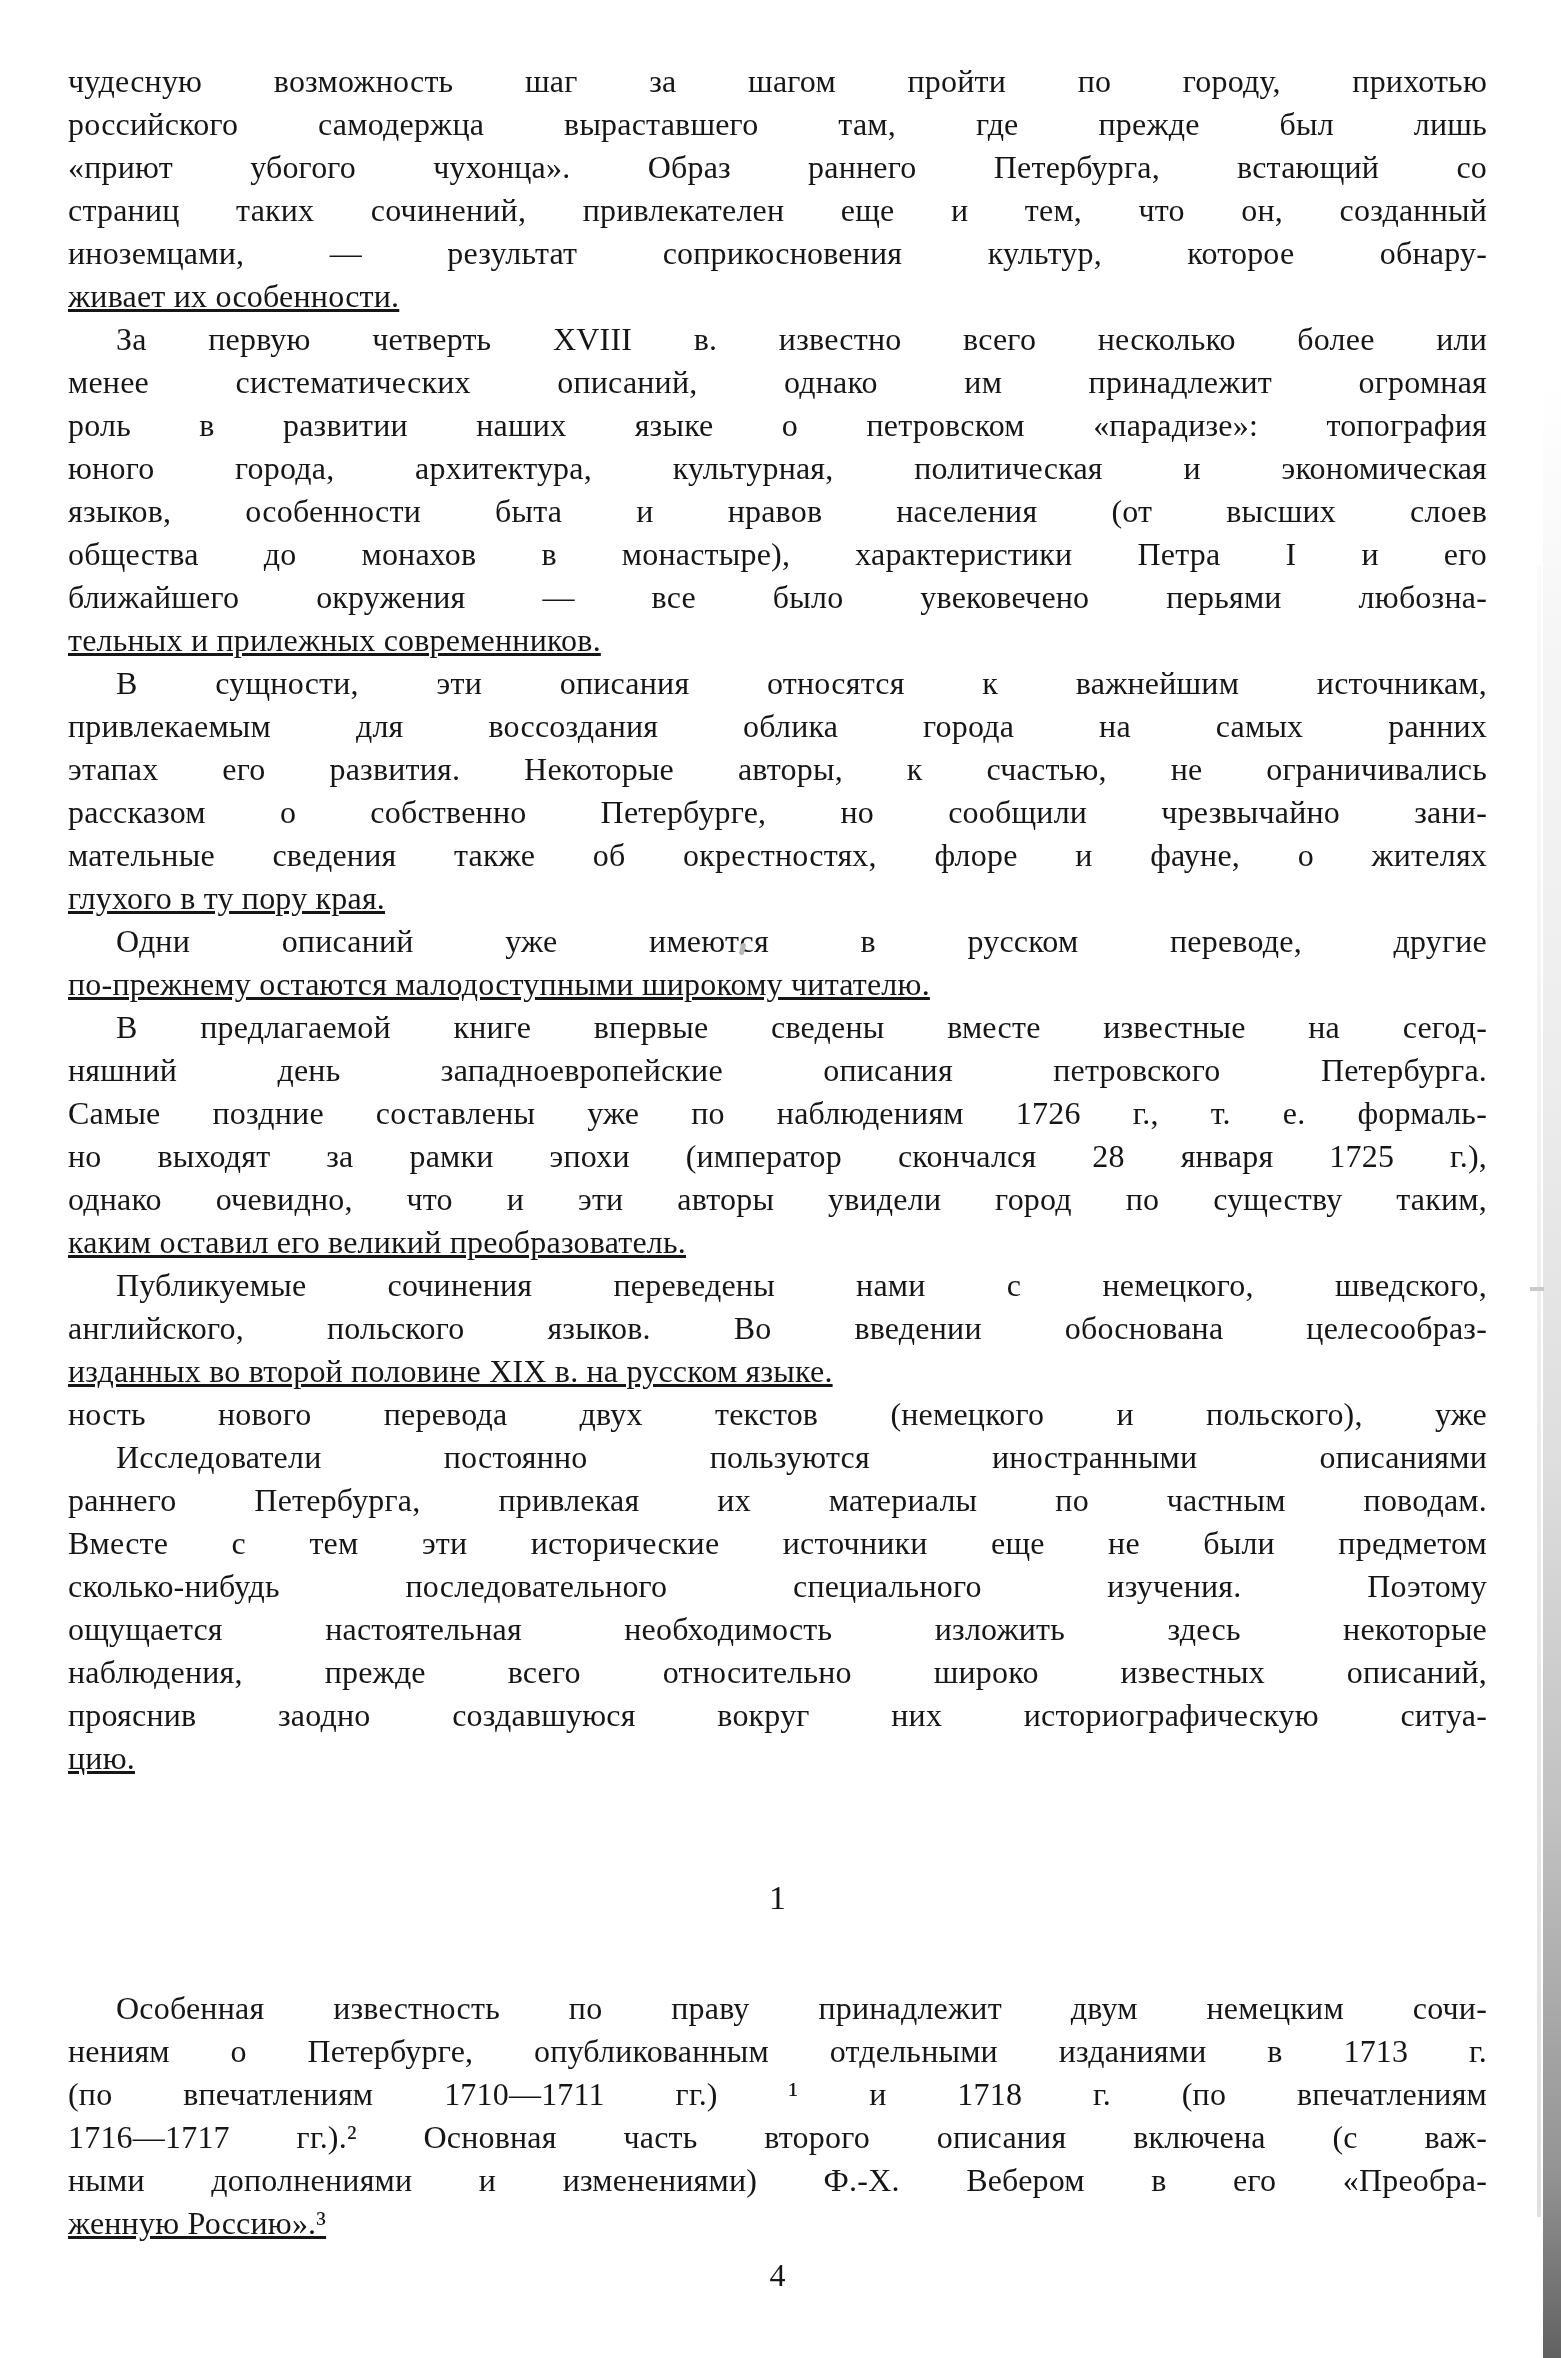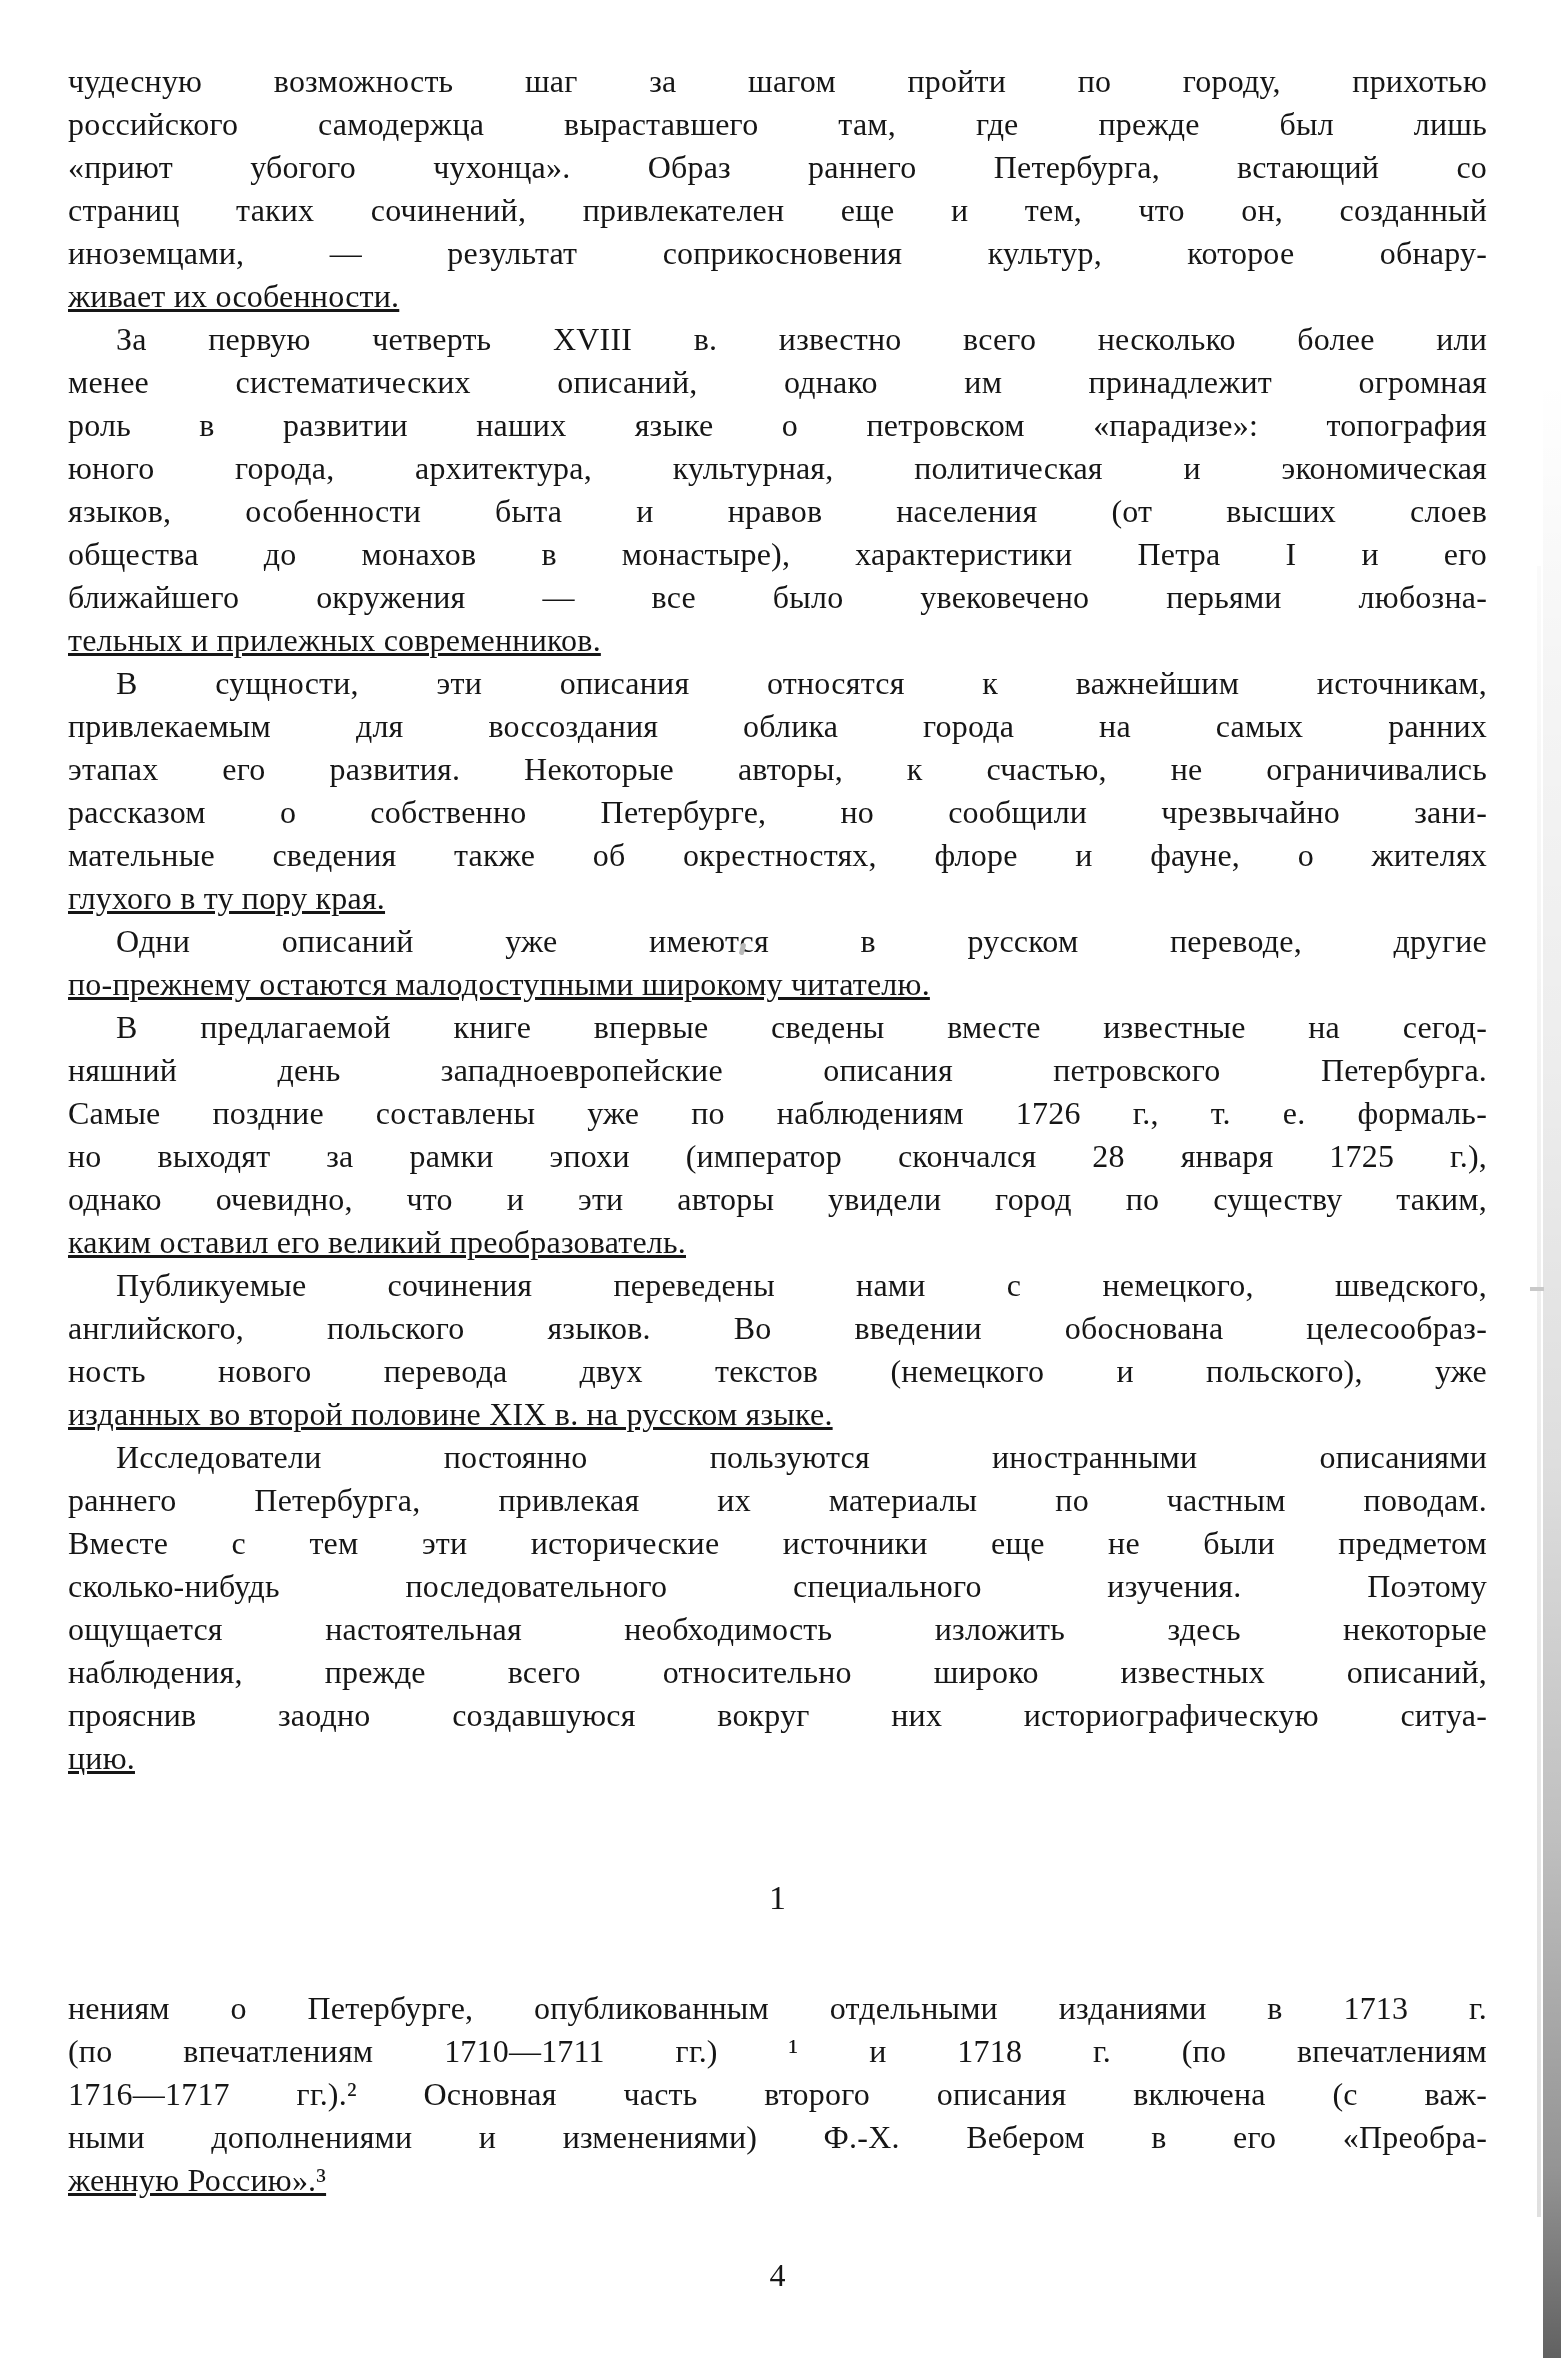"ность нового перевода двух текстов" div.line { order: before "изданных во второй половине XIX" -> after "изданных во второй половине XIX" }
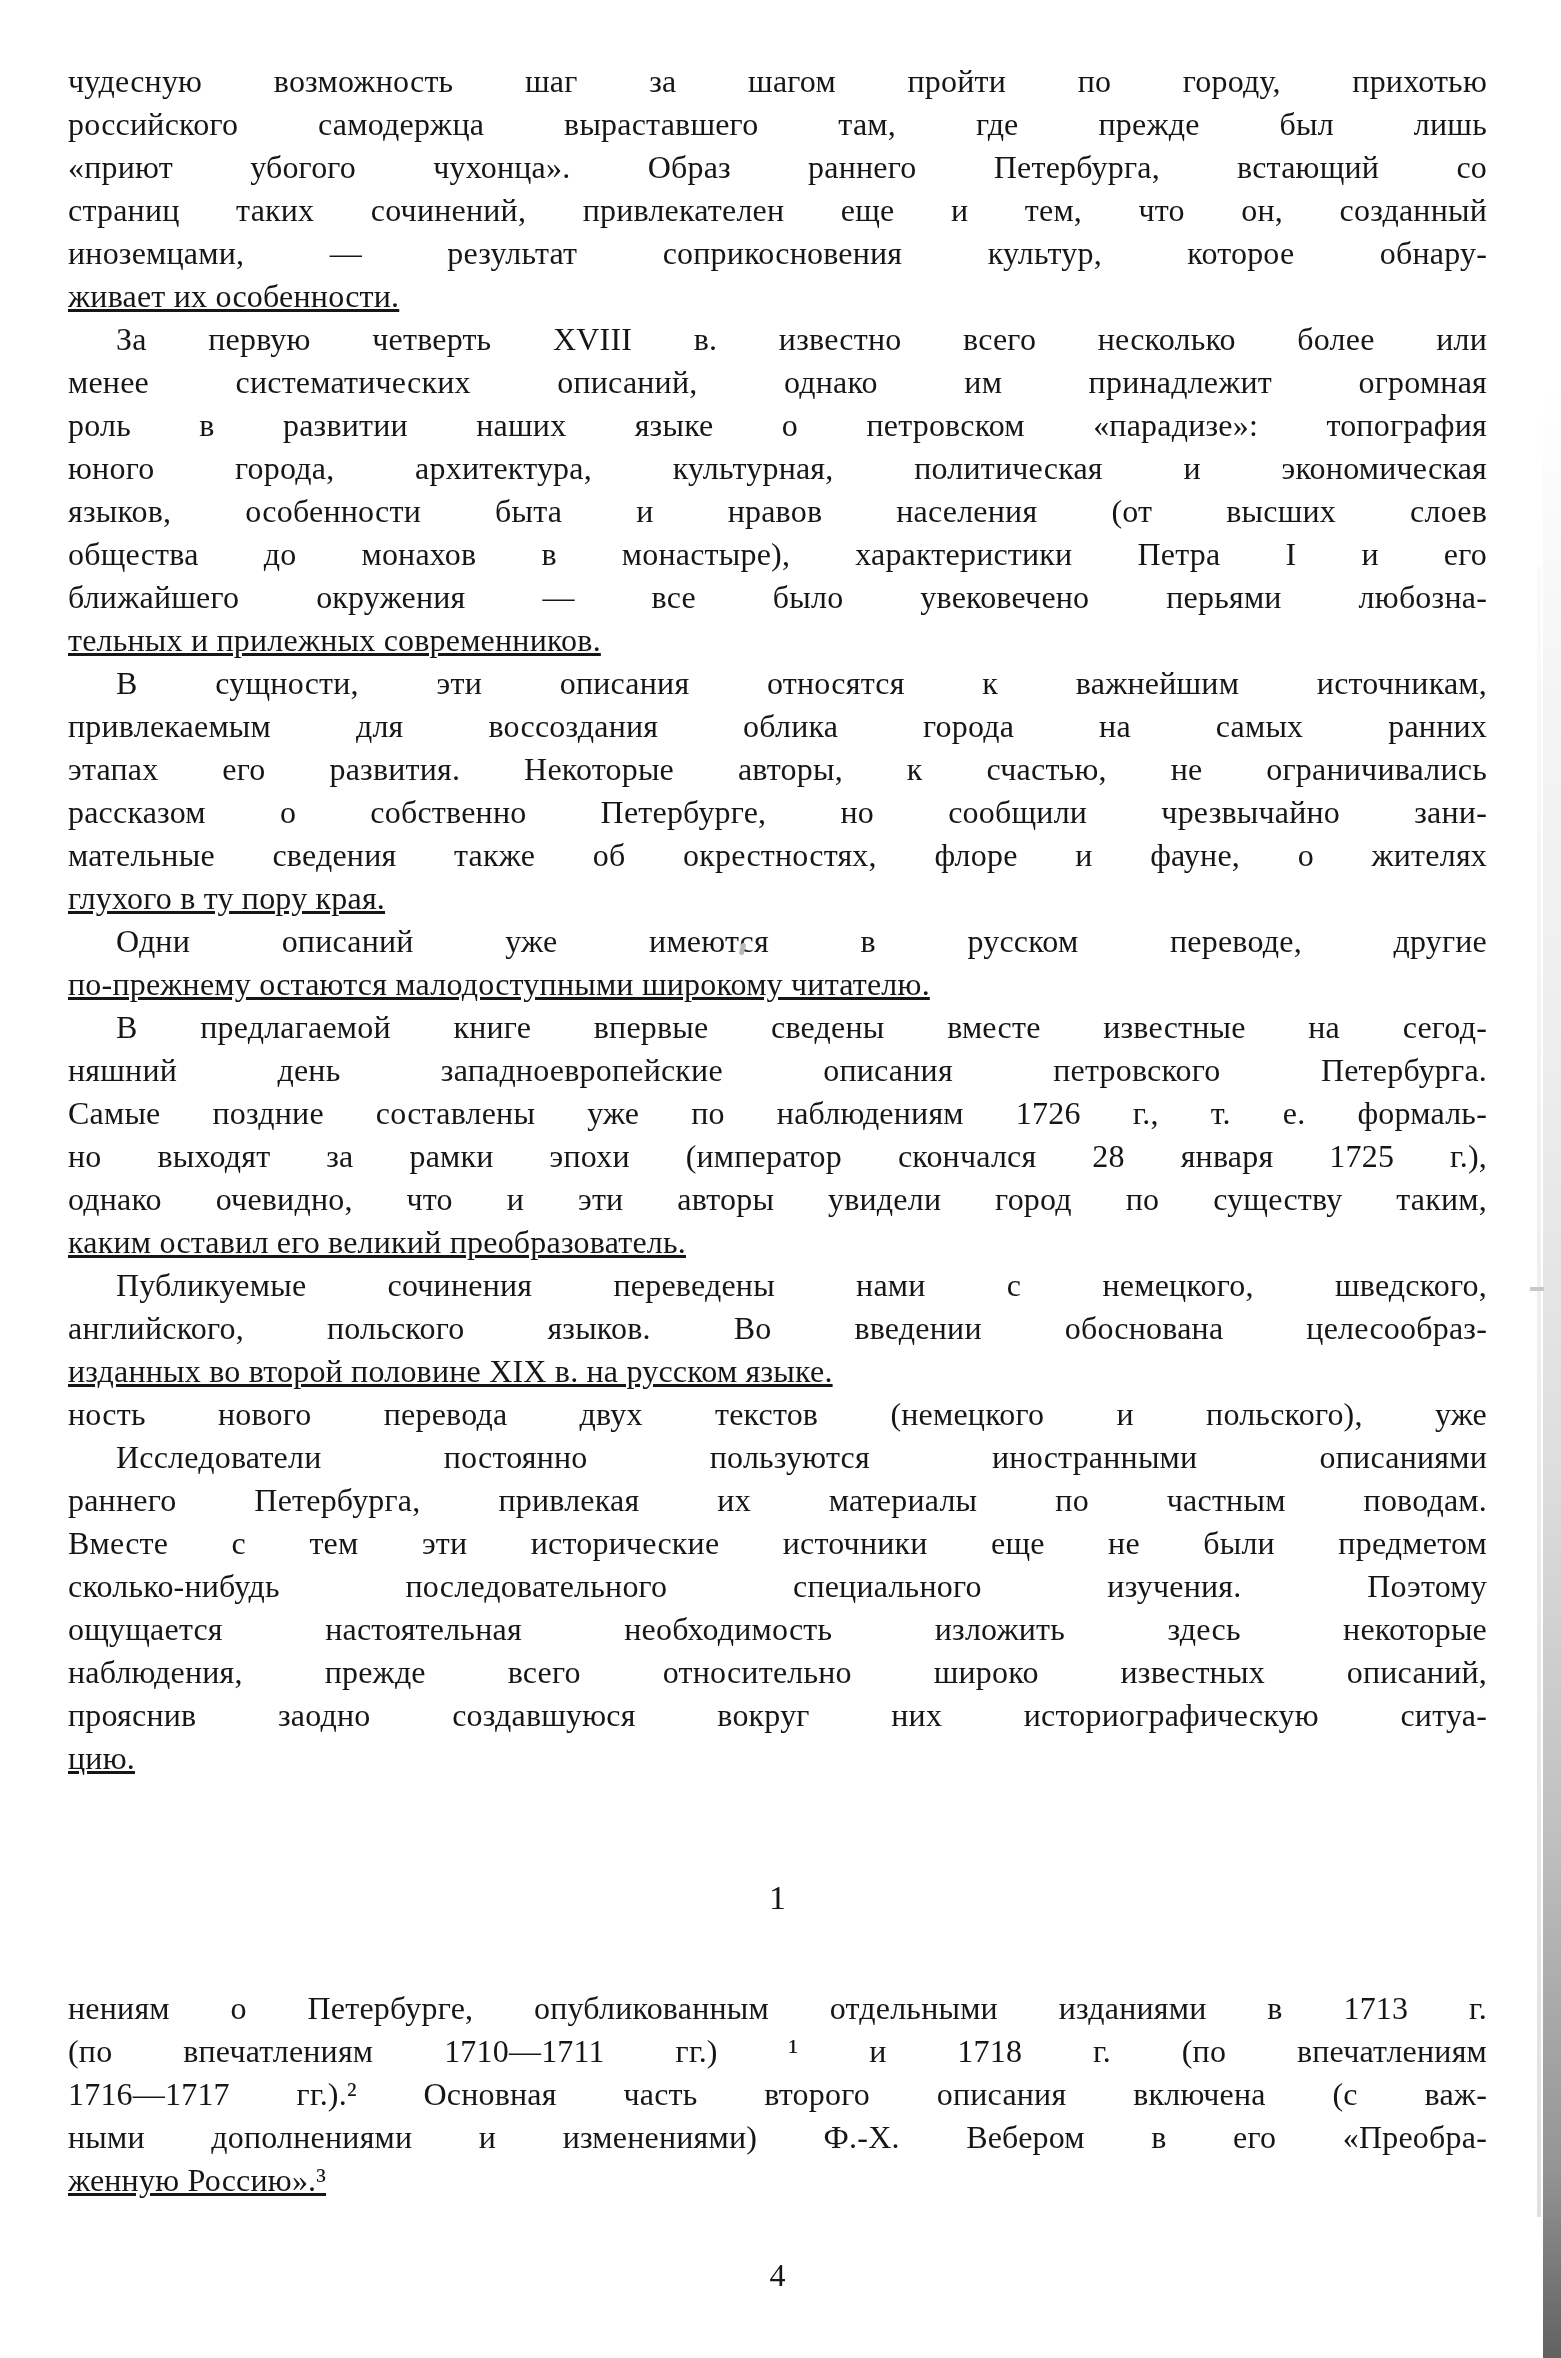"Особенная известность по праву" div.line { html: none -> <div>Особенная известность по праву принадлежит двум немецким сочи-</div> }
